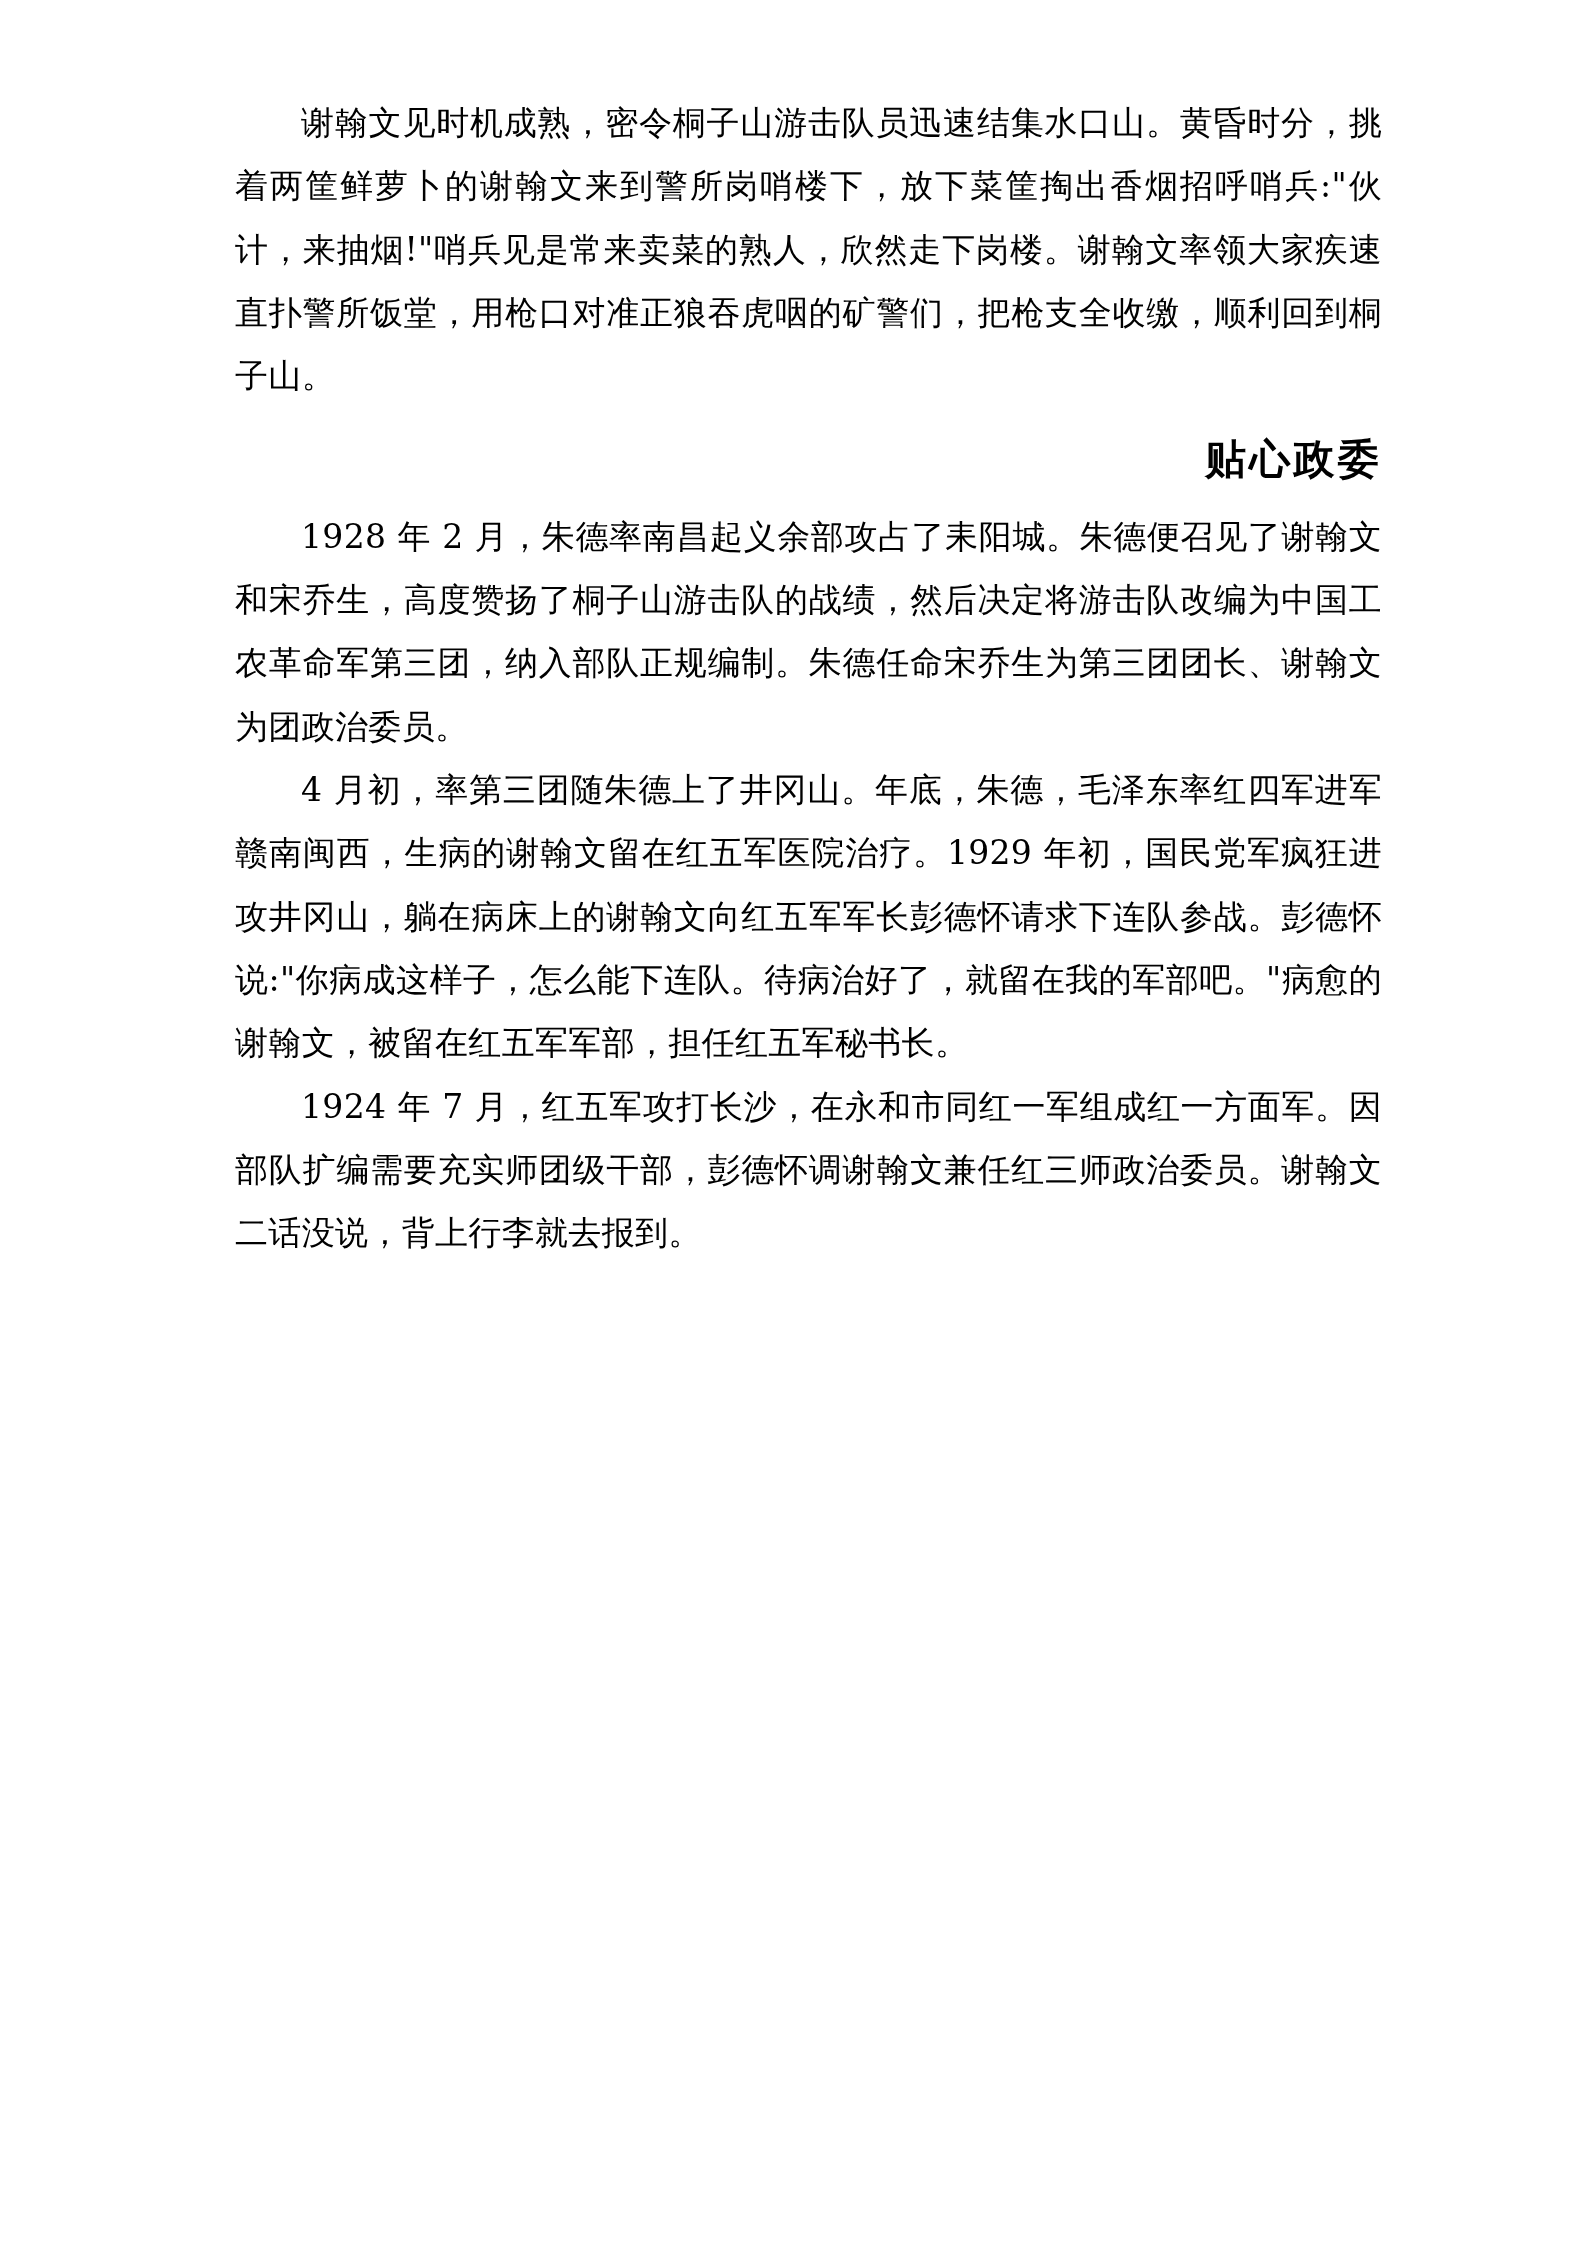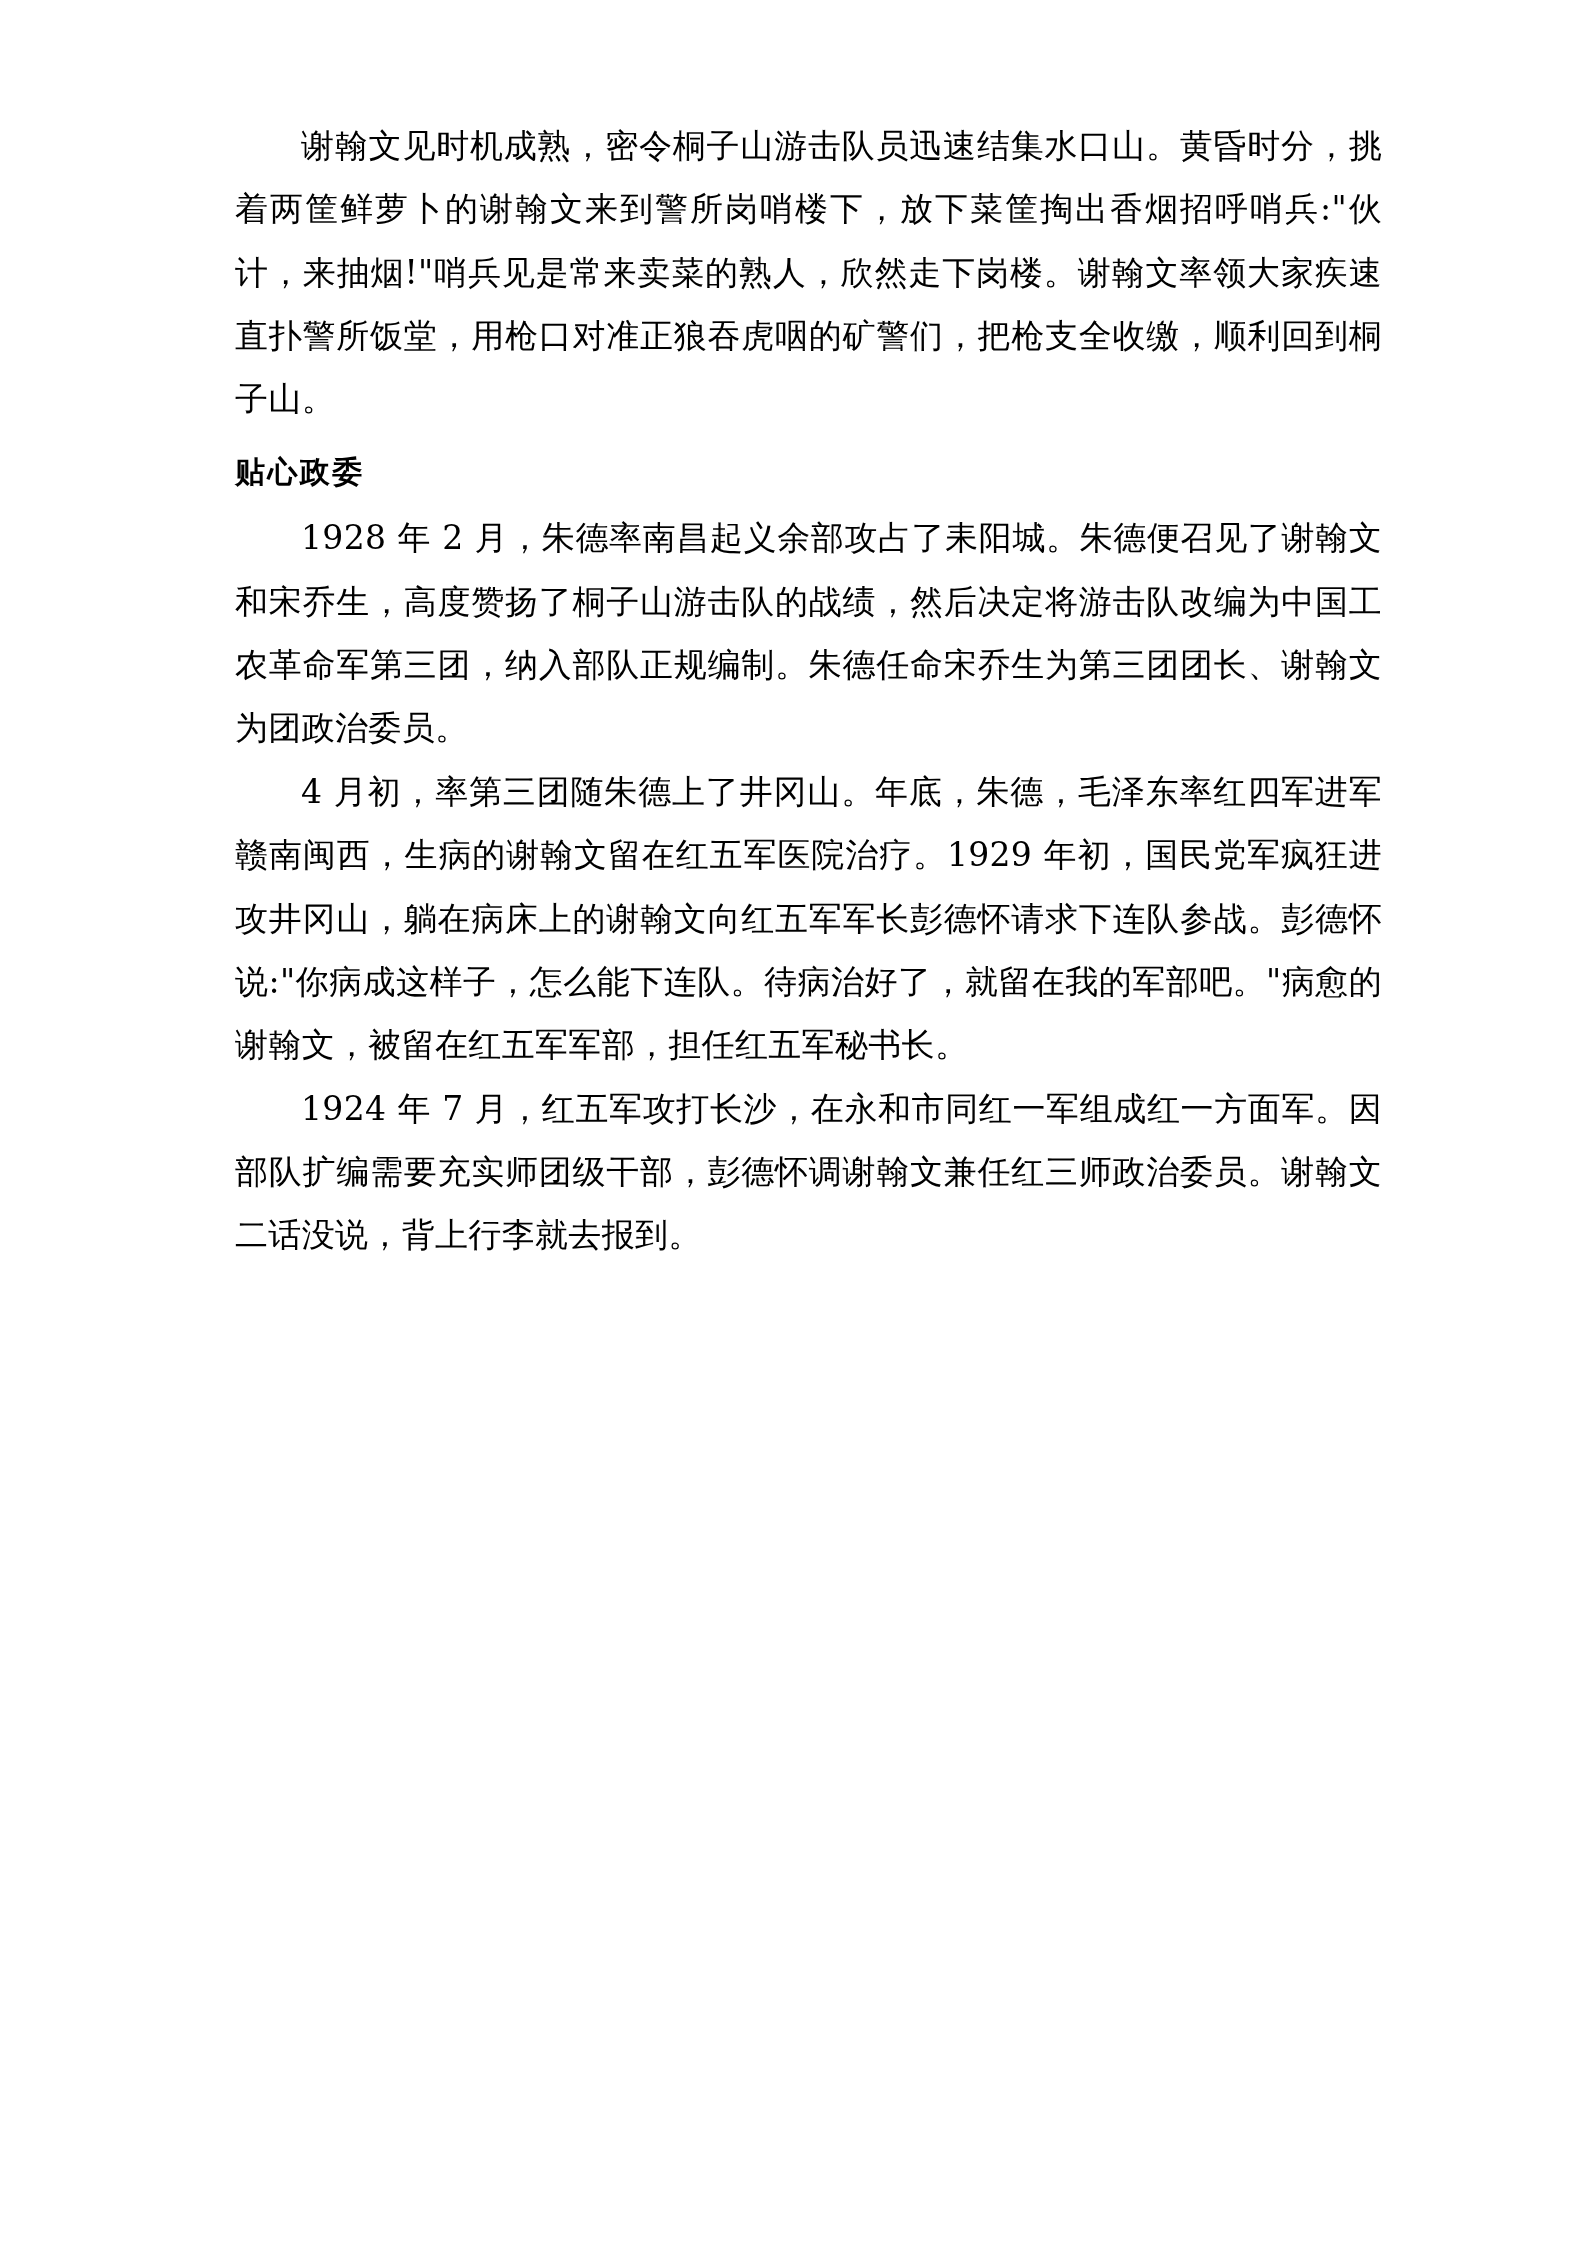"谢翰文见时机成熟，密令桐子山游击队员迅速结集水口山。黄昏时分，挑着两筐鲜萝卜的谢" .page { padding: 114px 205px 120px 235px -> 91px 205px 120px 235px }
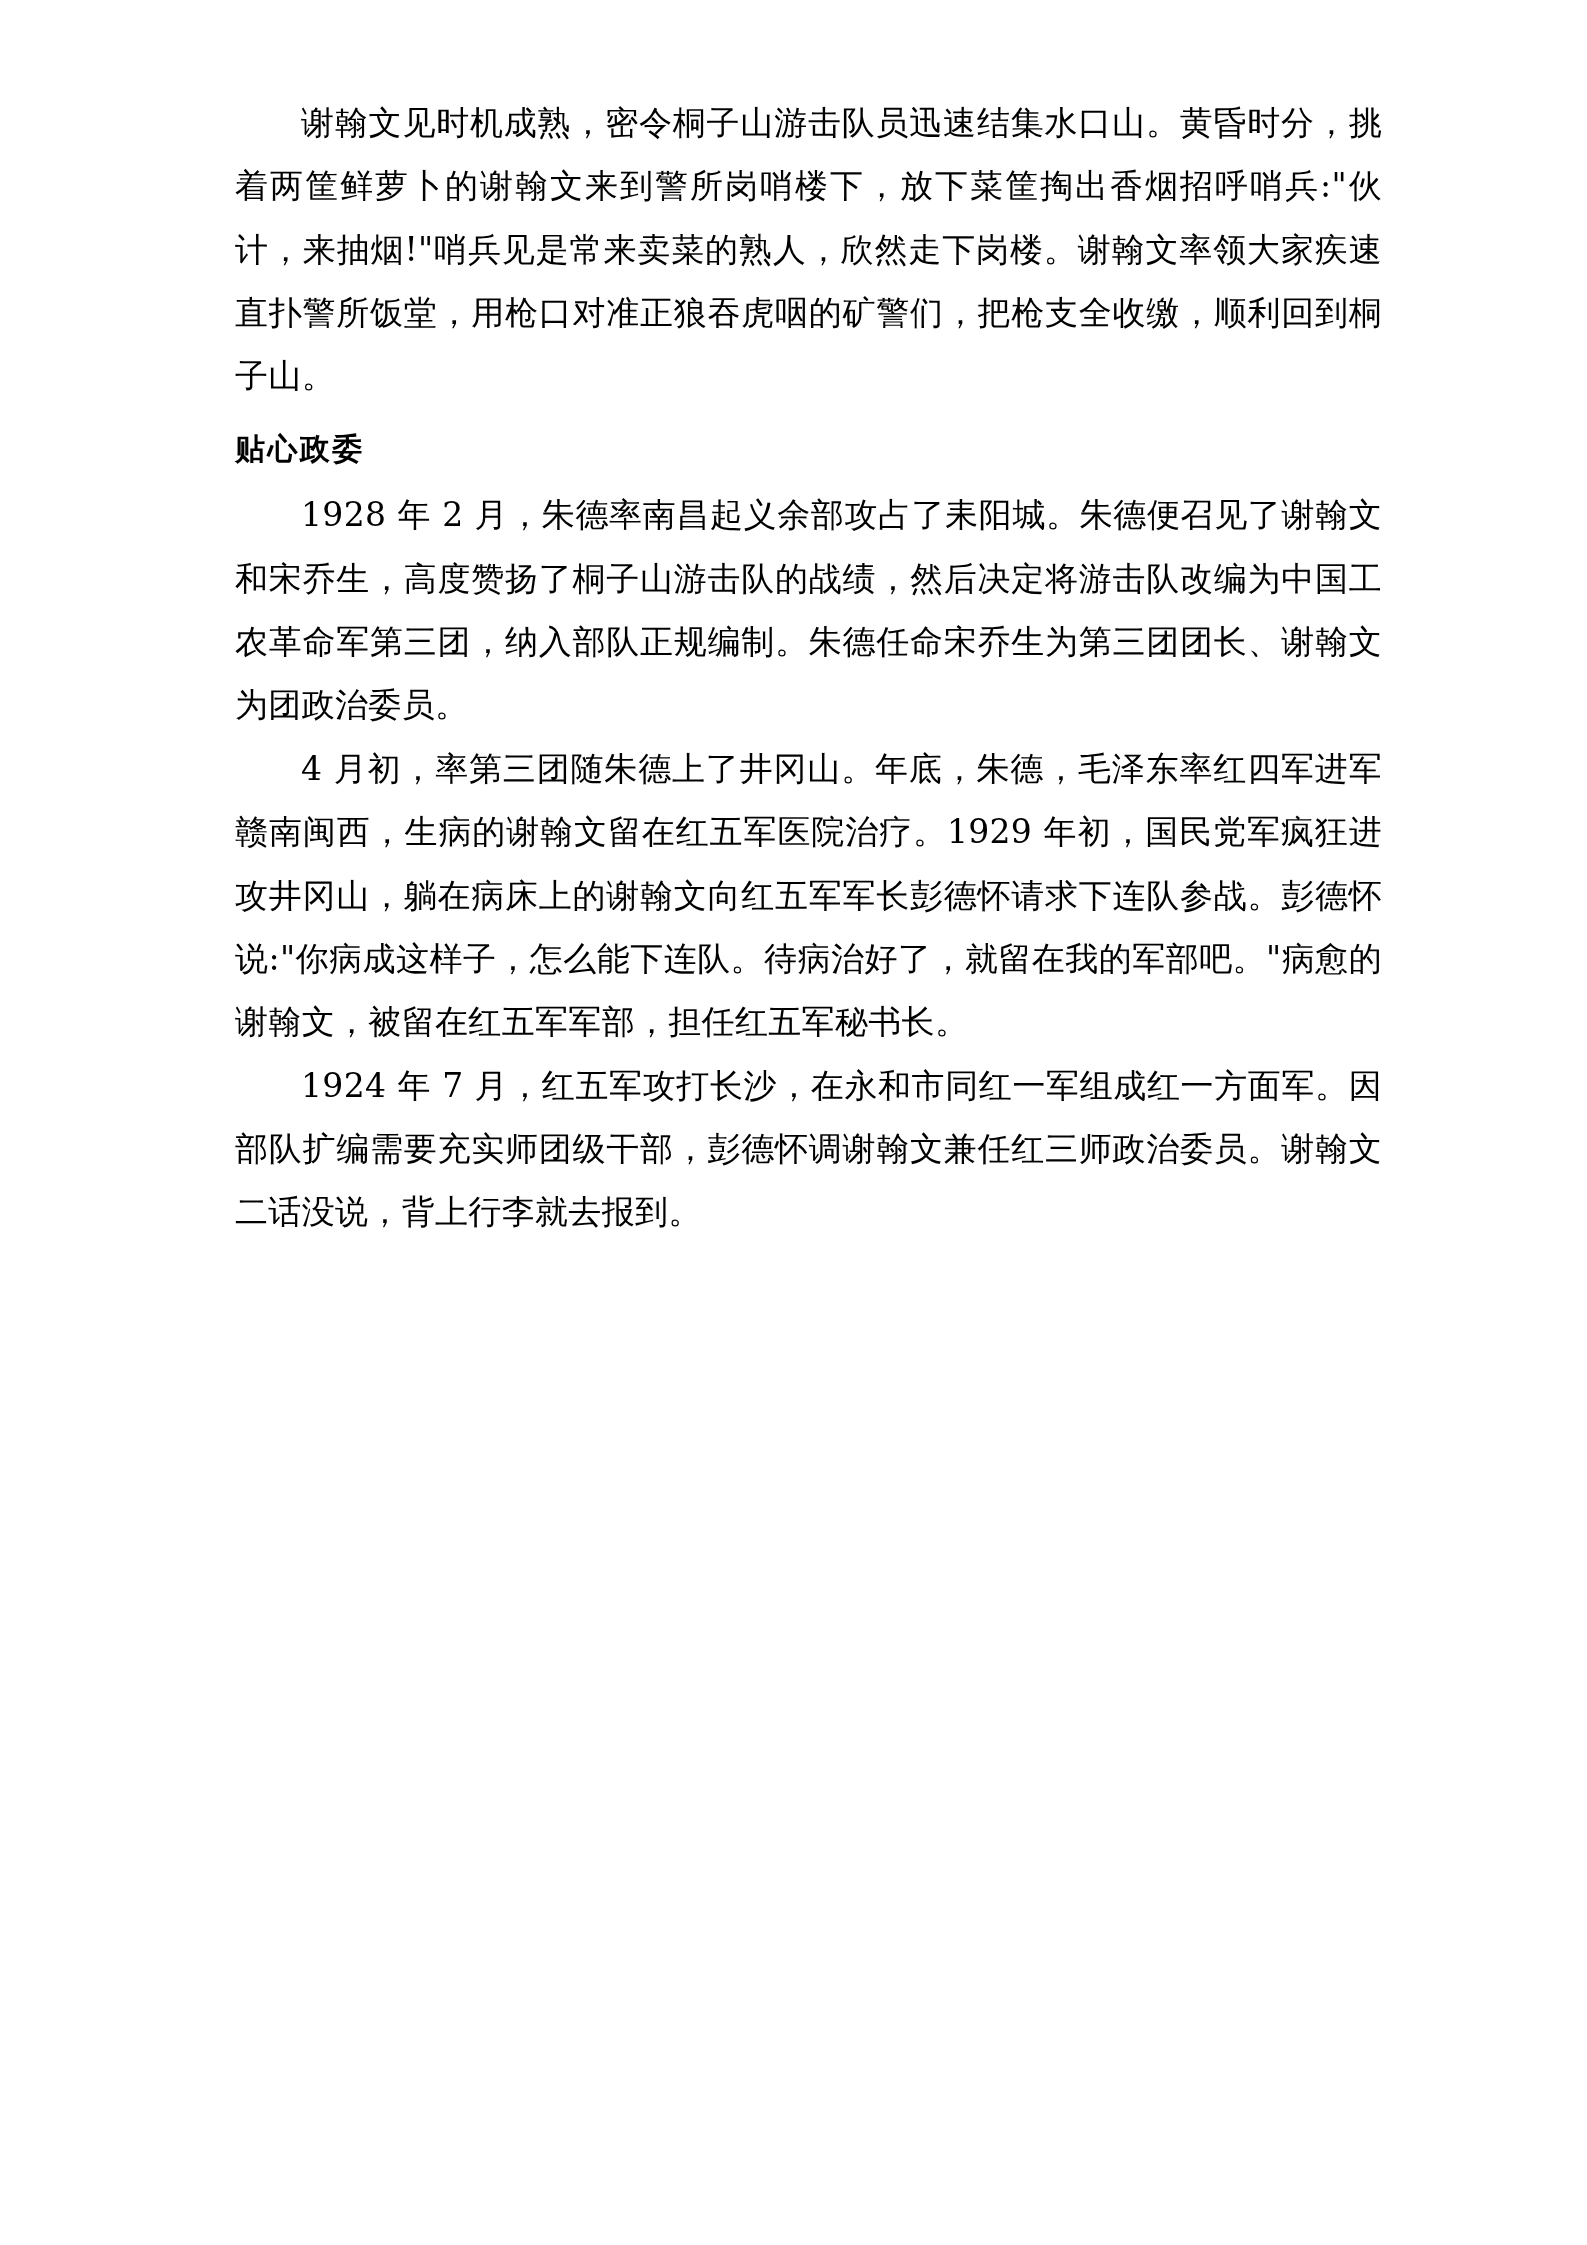"贴心政委" h2.heading { font-size: 30px -> 41px; text-align: left -> right }
